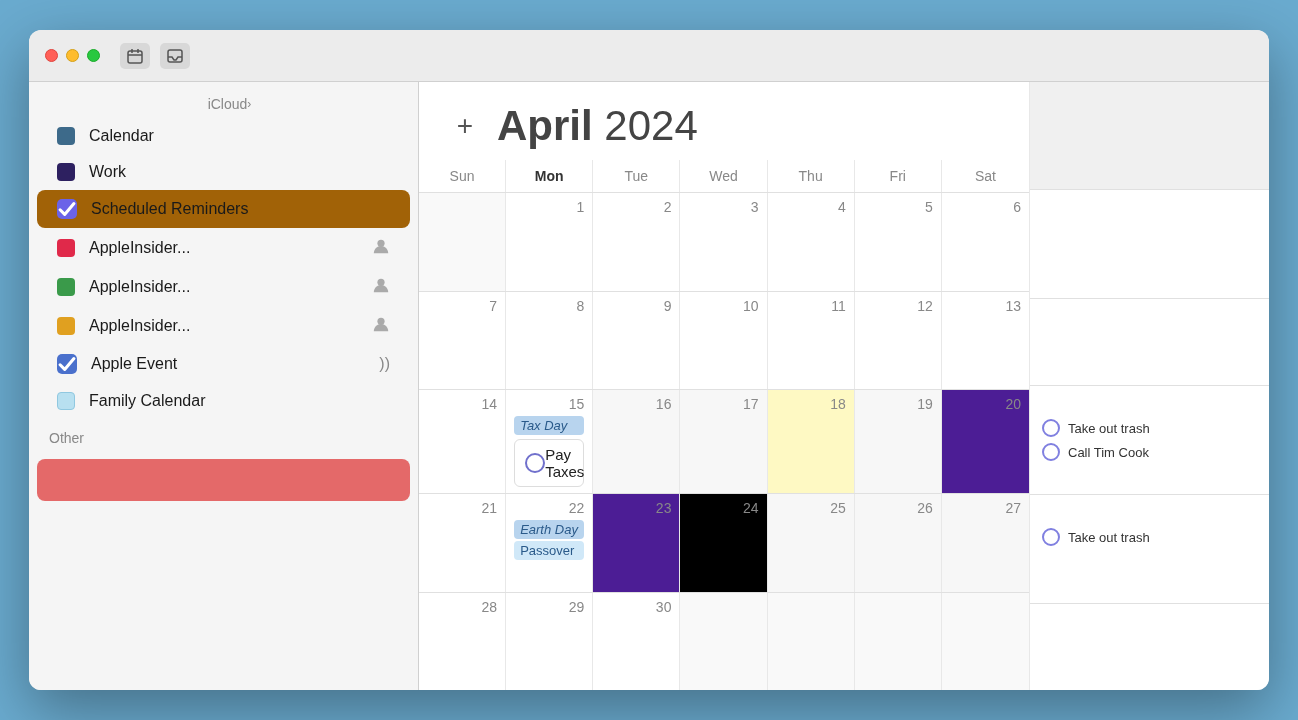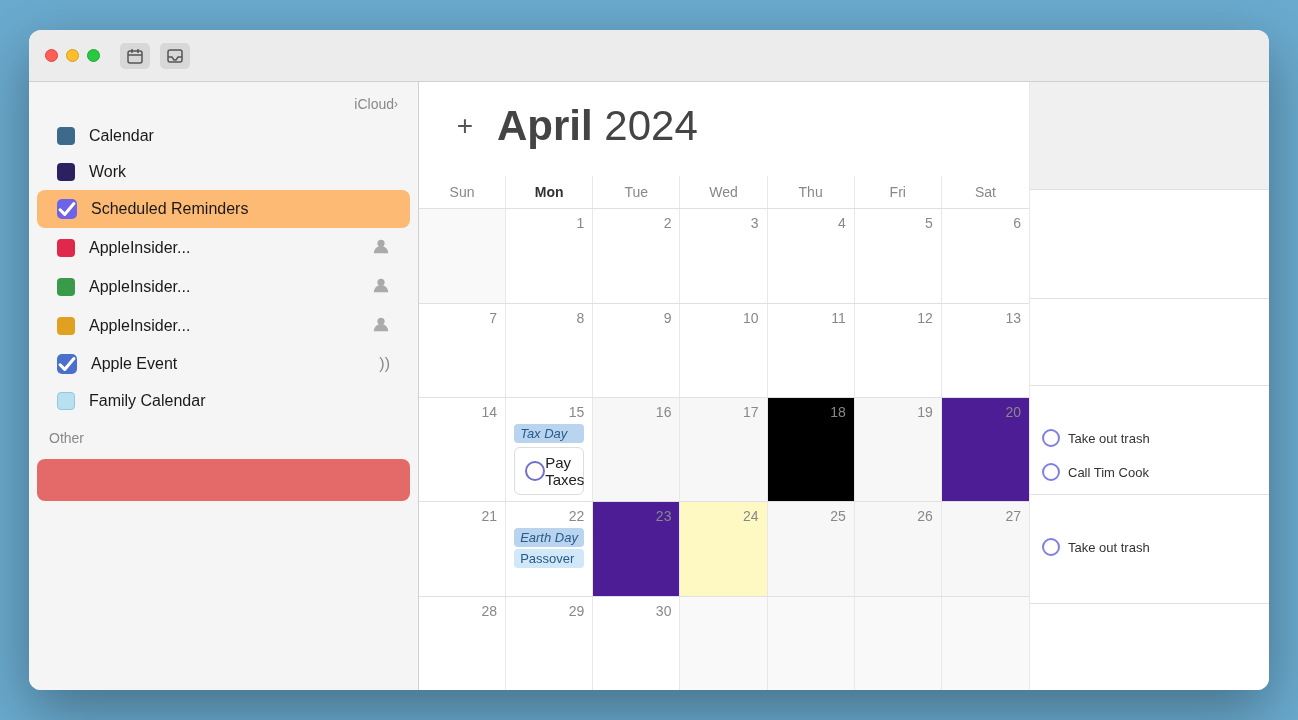"iCloud" .sidebar-section-header { justify-content: flex-end -> center }
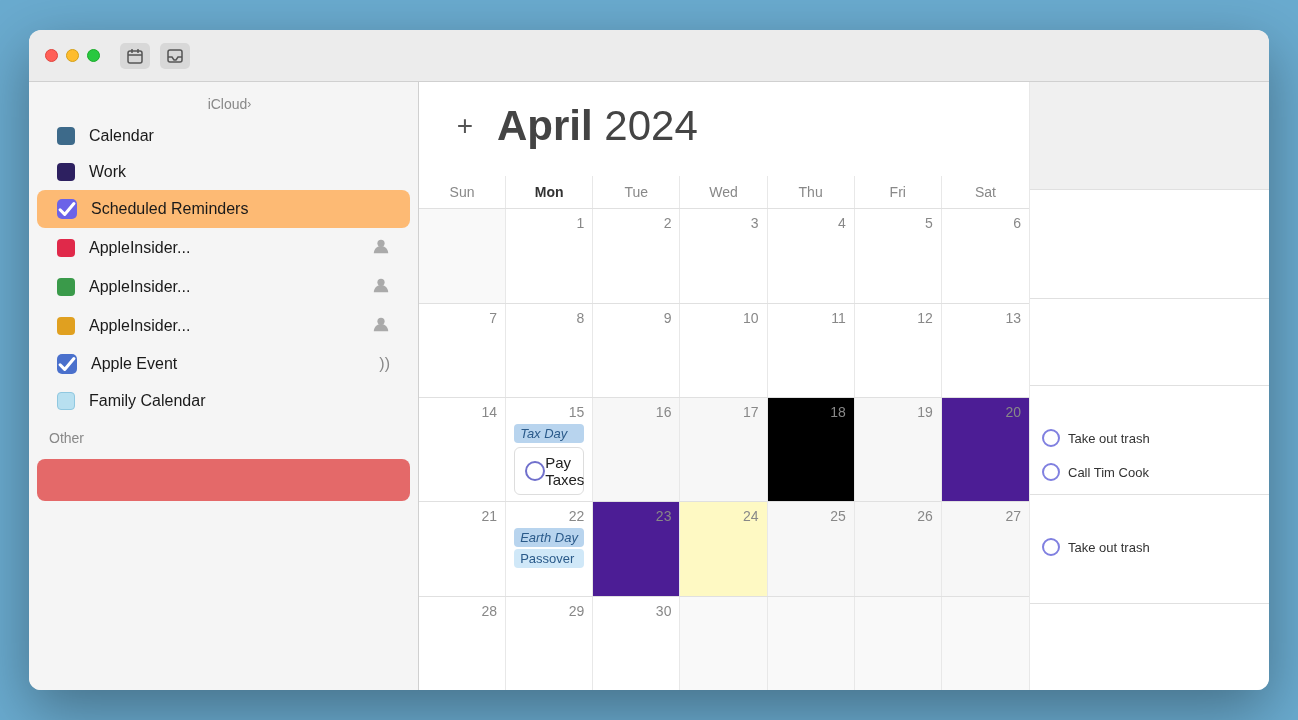"Sun" .calendar-grid { margin-top: 16px -> none }
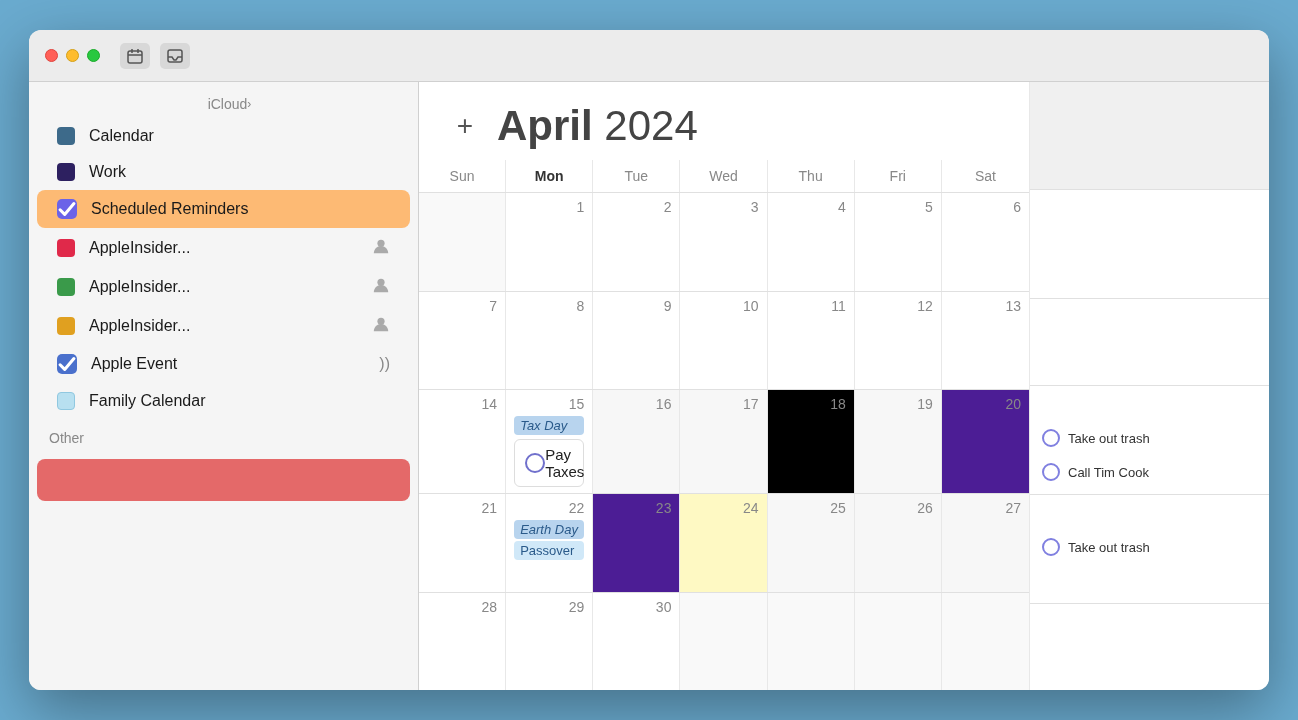"Scheduled Reminders" .sidebar-item.selected { background: #fdba74 -> #a16207 }
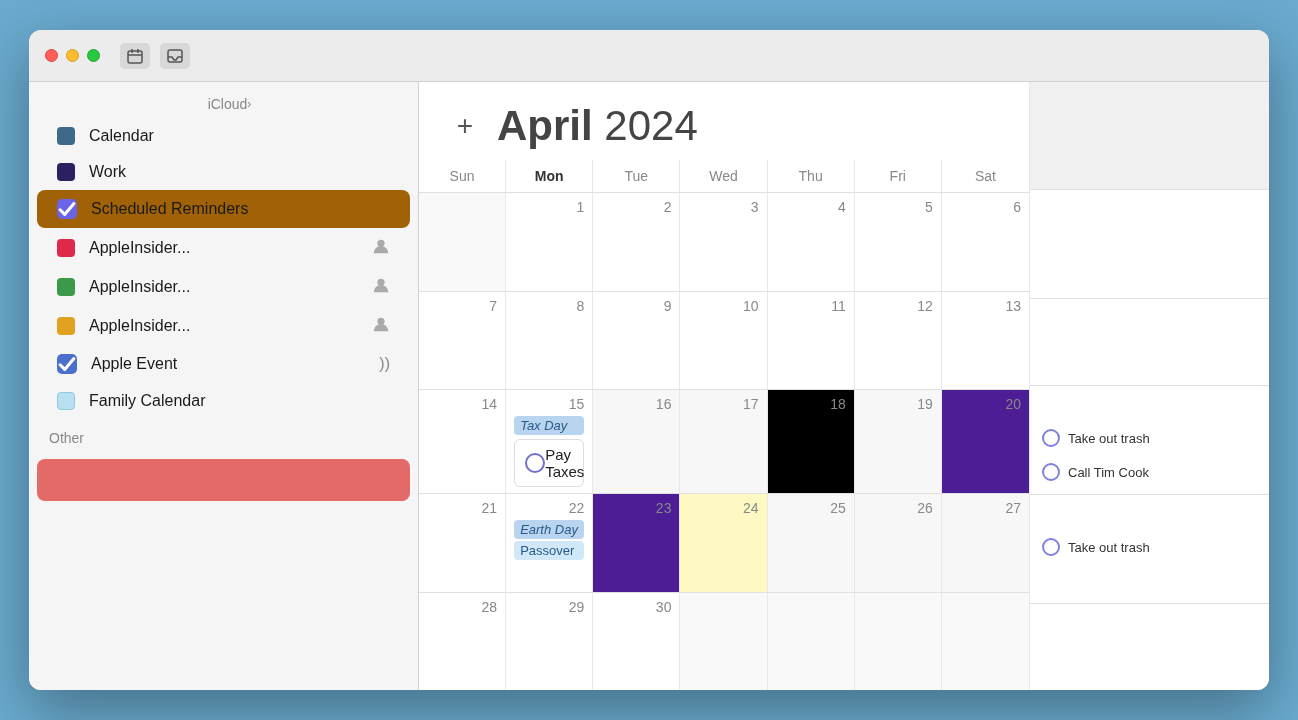"18" div.calendar-day { background: #000000 -> #fef9c3 }
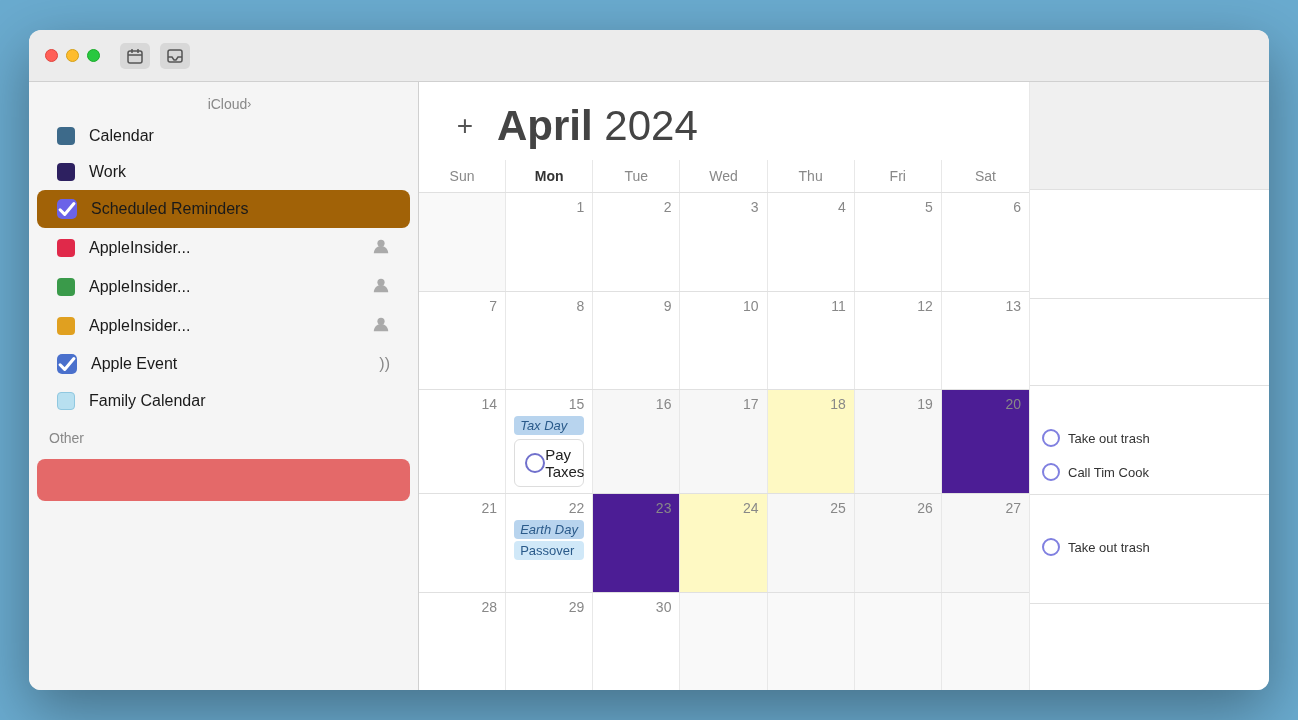"Take out trash" .reminder-item { margin-top: 10px -> none }
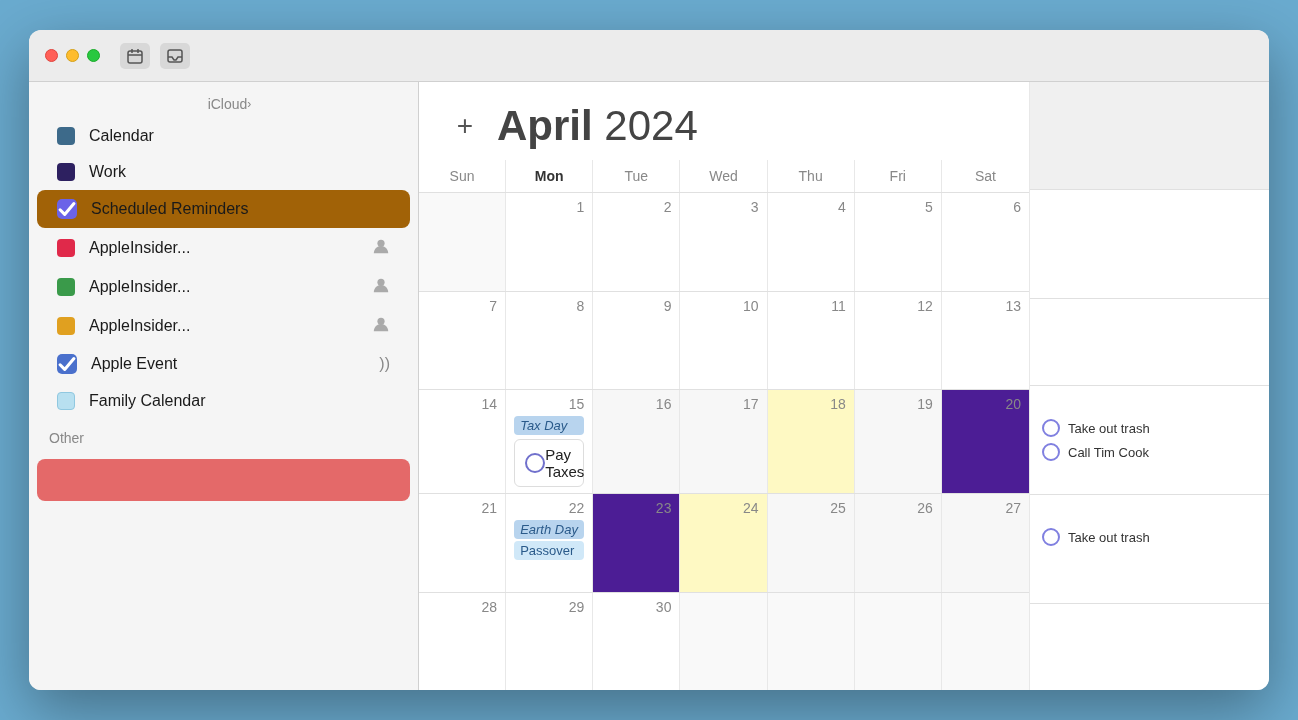"24" div.calendar-day { background: #fef9c3 -> #000000 }
